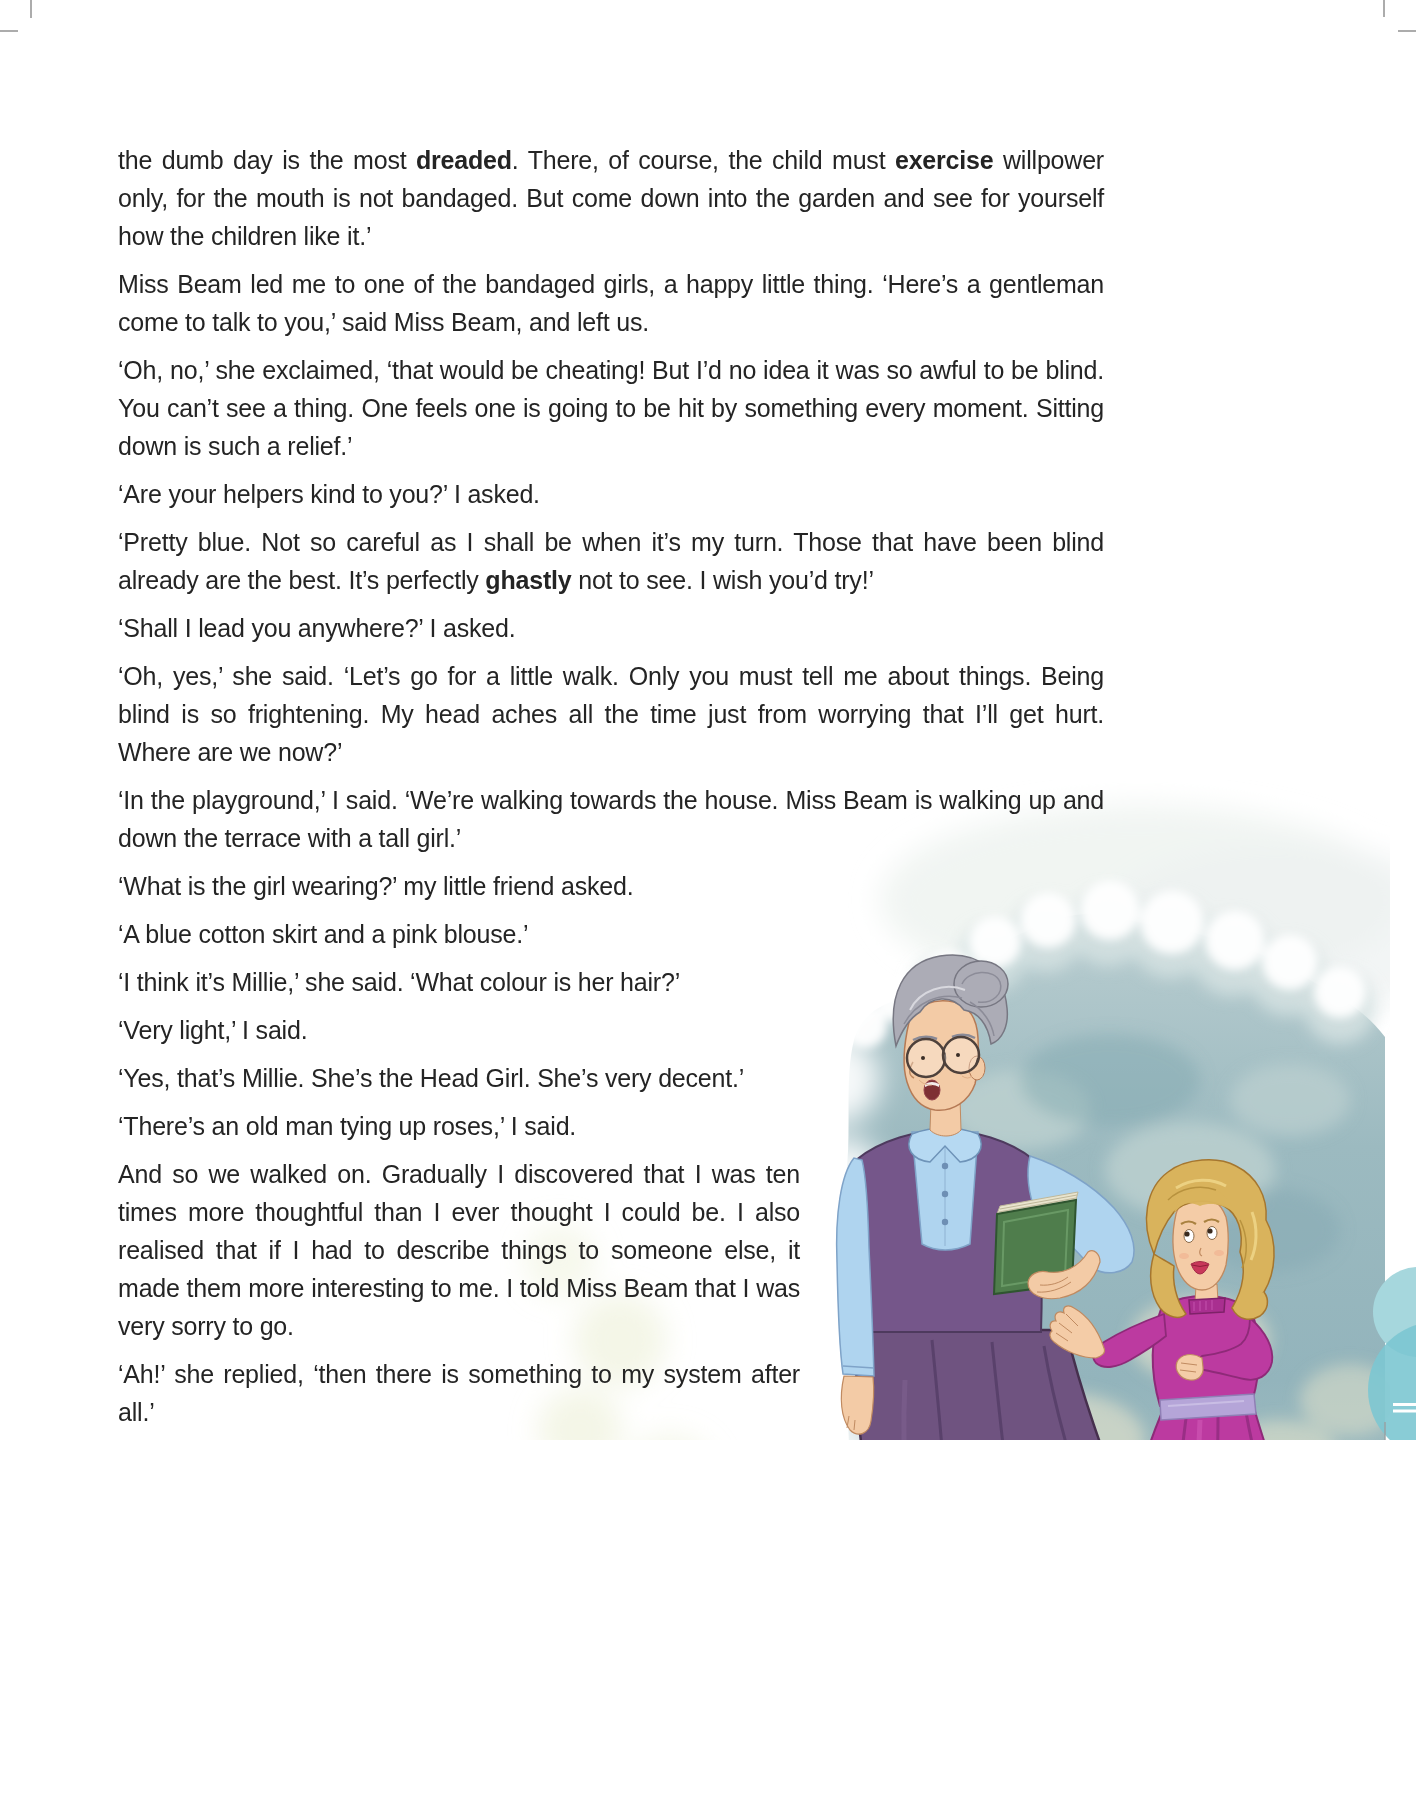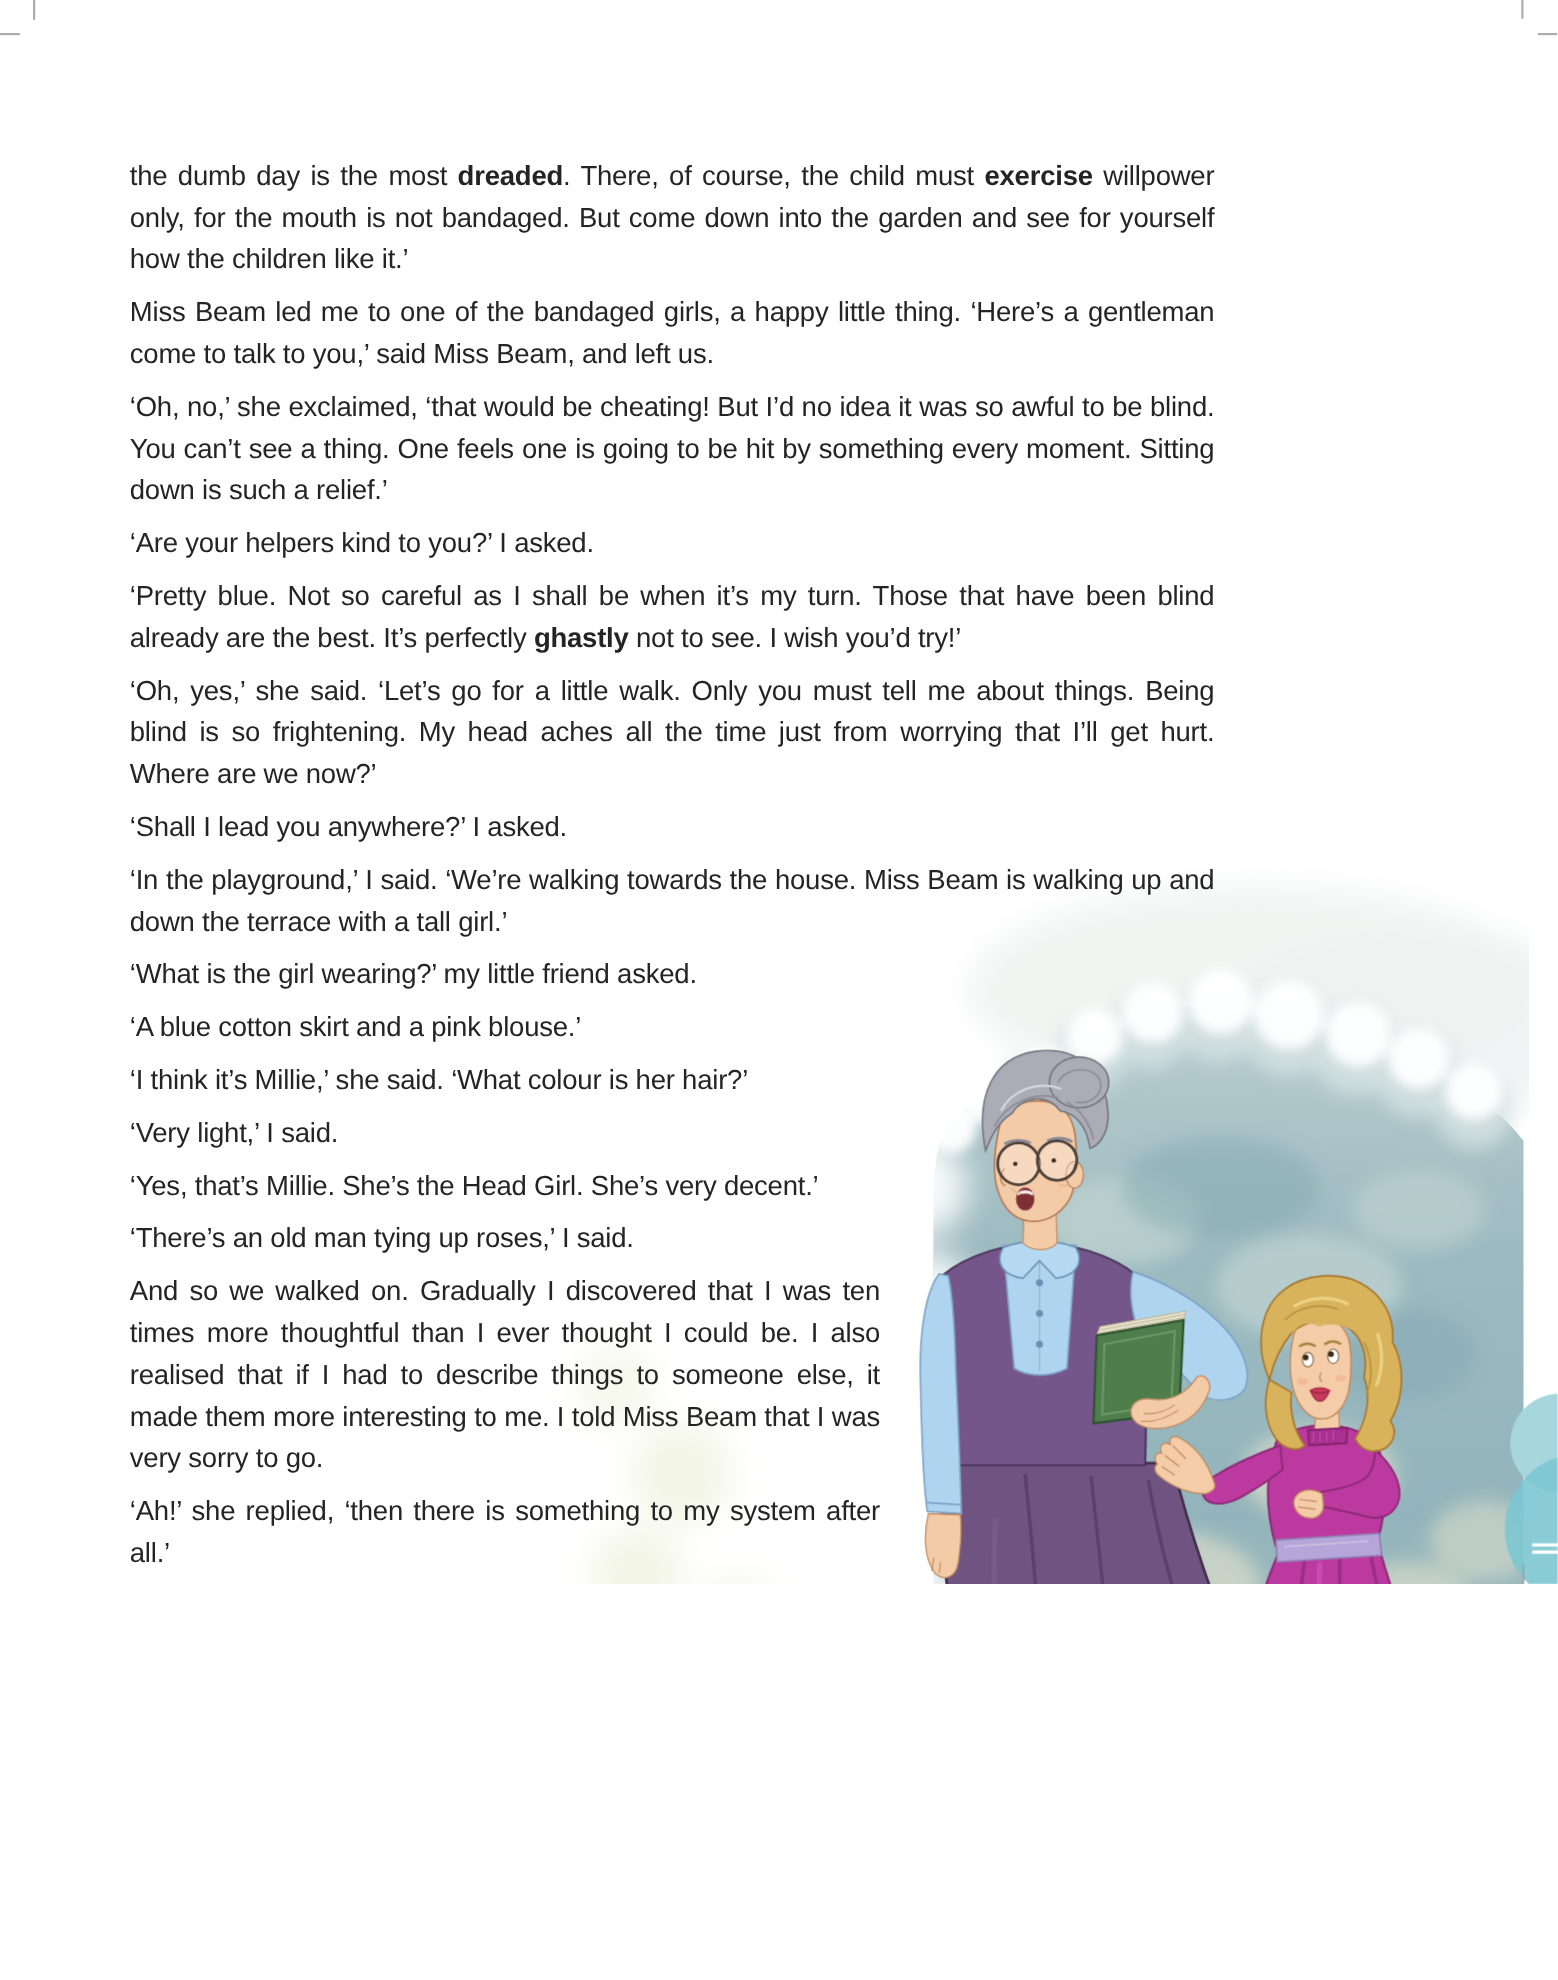"‘Oh, yes,’ she said. ‘Let’s" p { order: before "‘Shall I lead you anywhere?’" -> after "‘Shall I lead you anywhere?’" }
